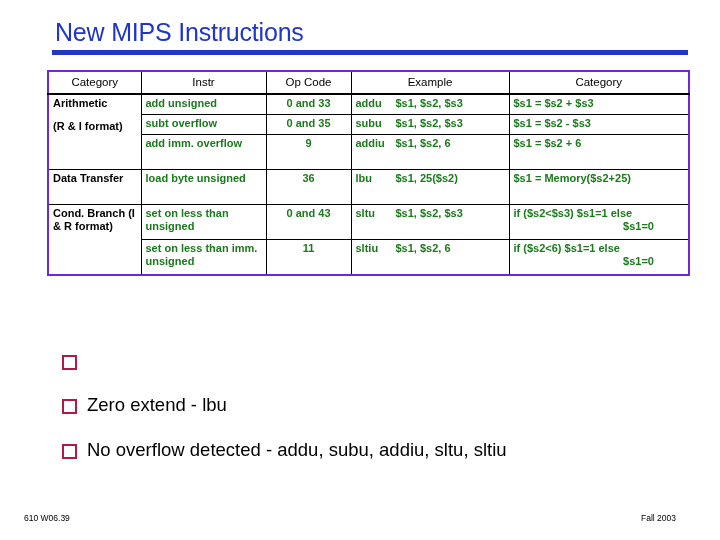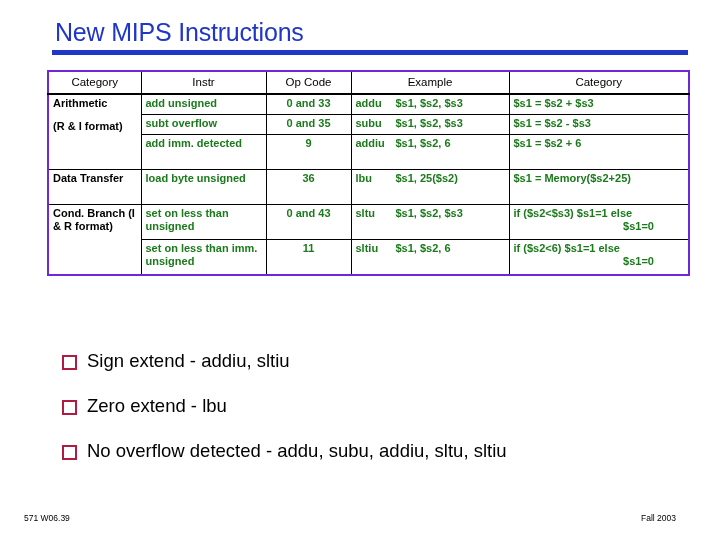"add imm. detected" td.data-cell { text: detected -> overflow }
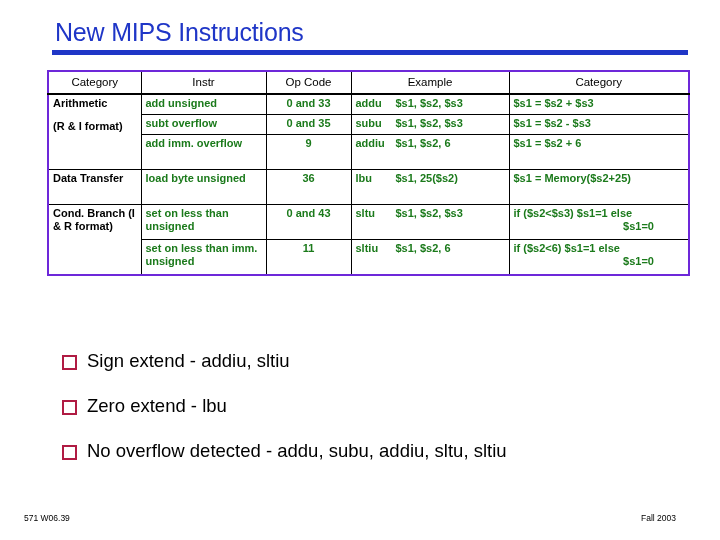"Sign extend - addiu, sltiu" span.bullet-text { html: <span>Sign extend - addiu, sltiu</span> -> none }
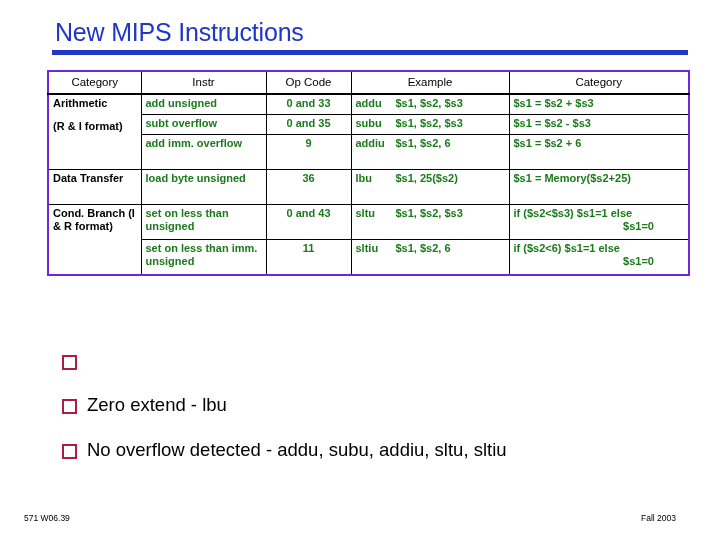"571 W06.39" div { text: 571 -> 610 }
